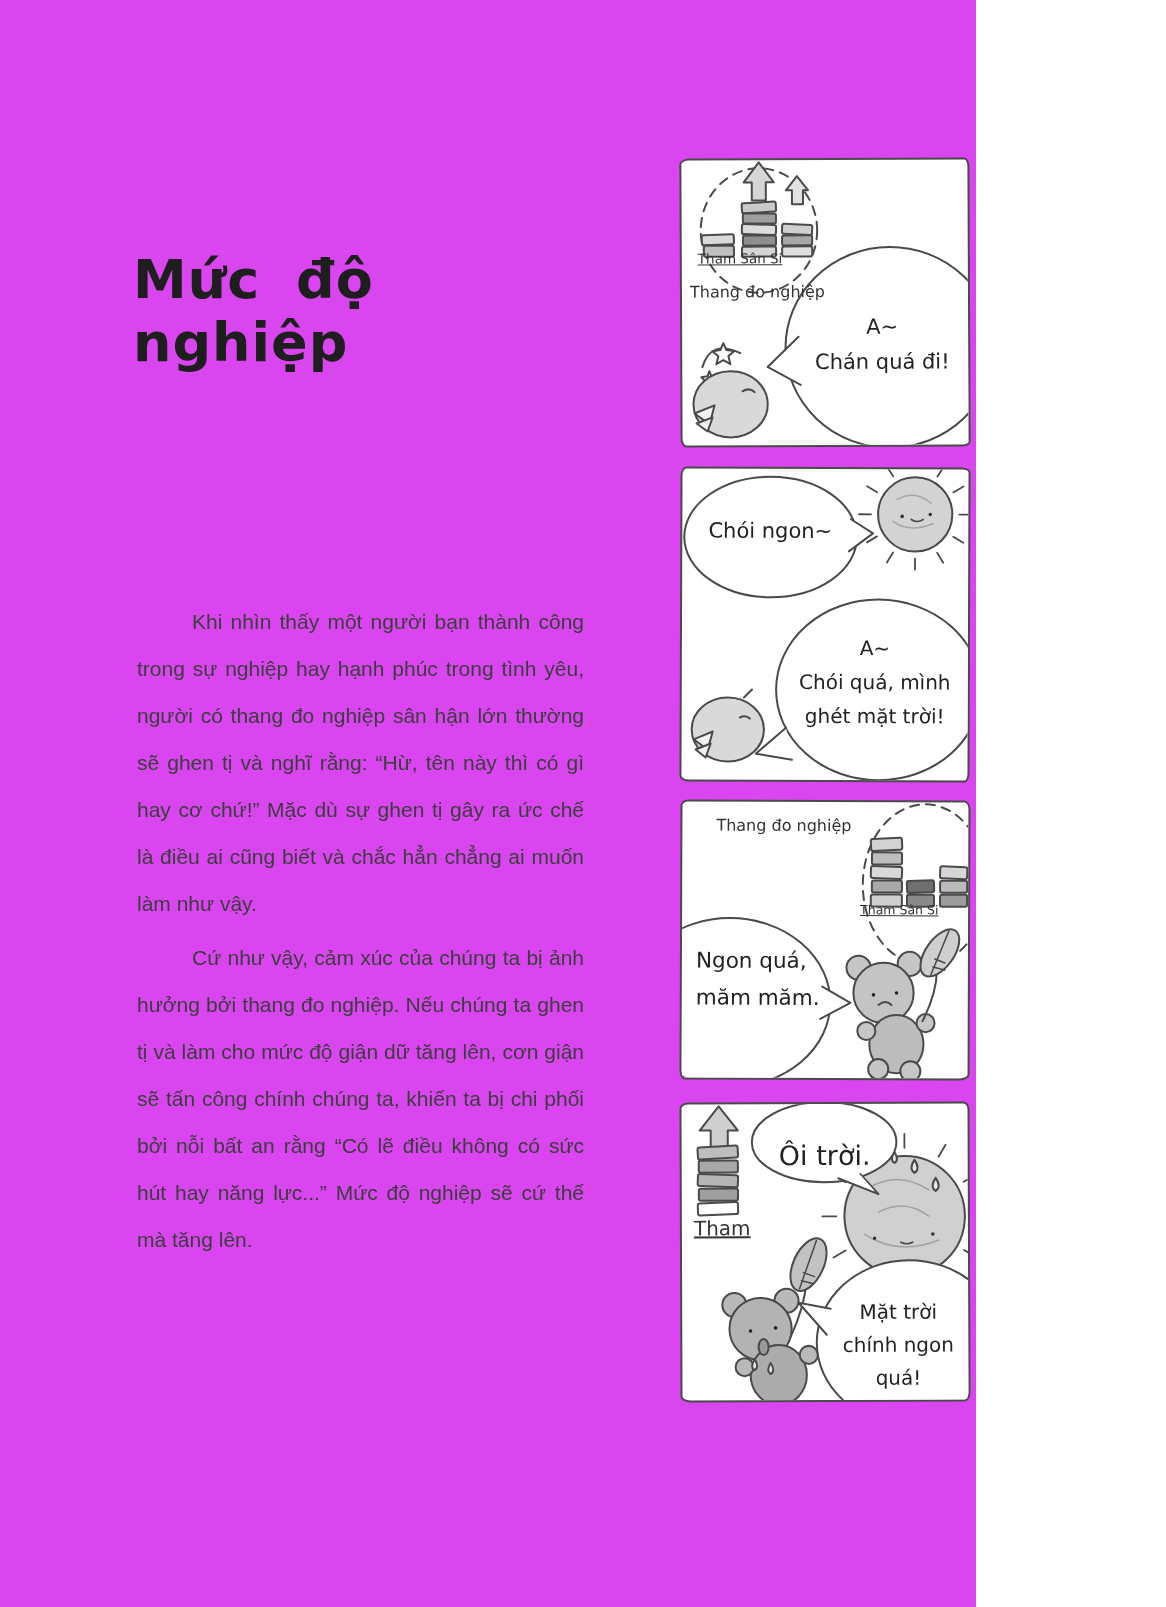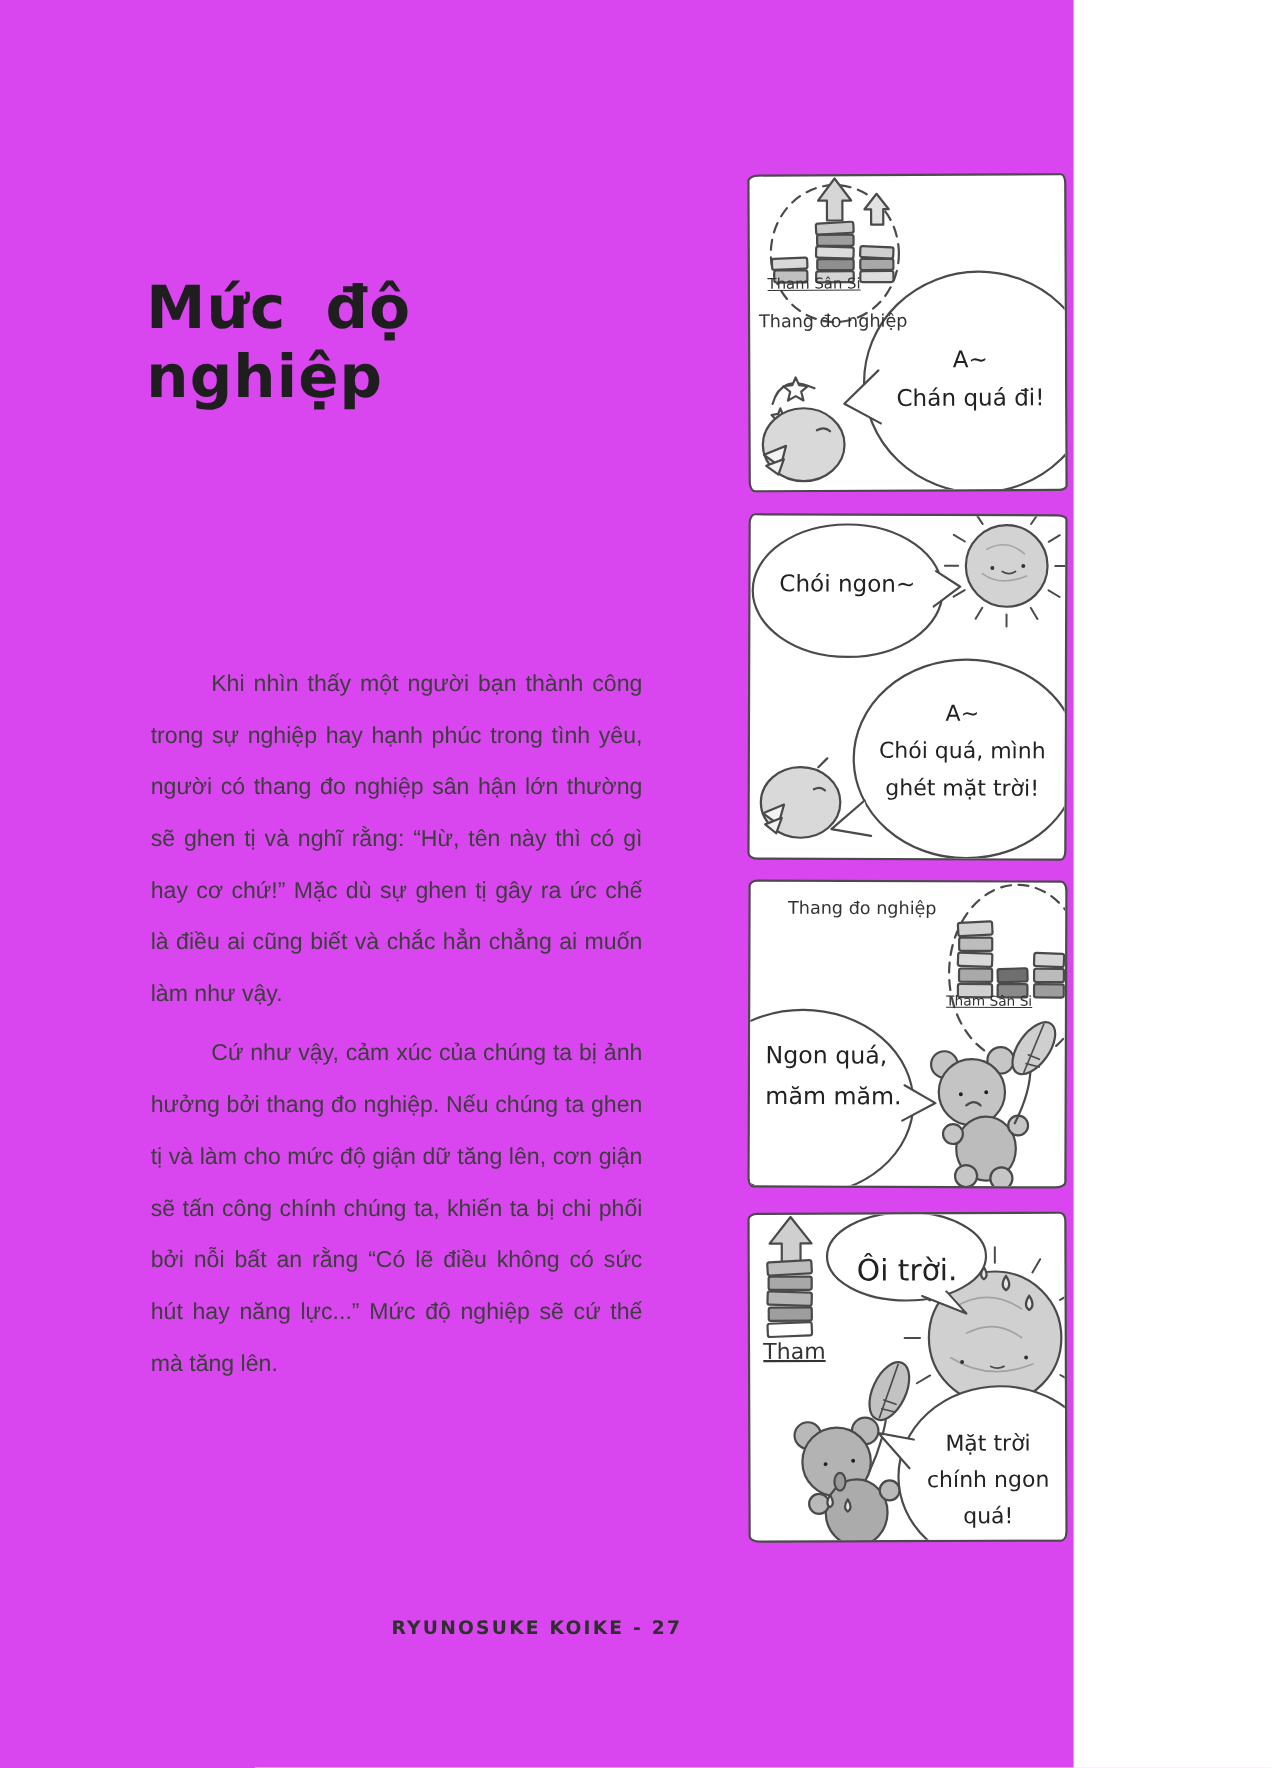"RYUNOSUKE KOIKE - 27" div.footer { html: <div>RYUNOSUKE KOIKE - 27</div> -> none }
